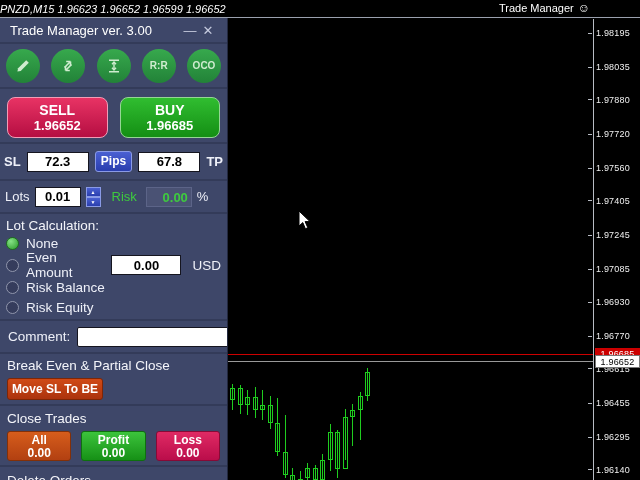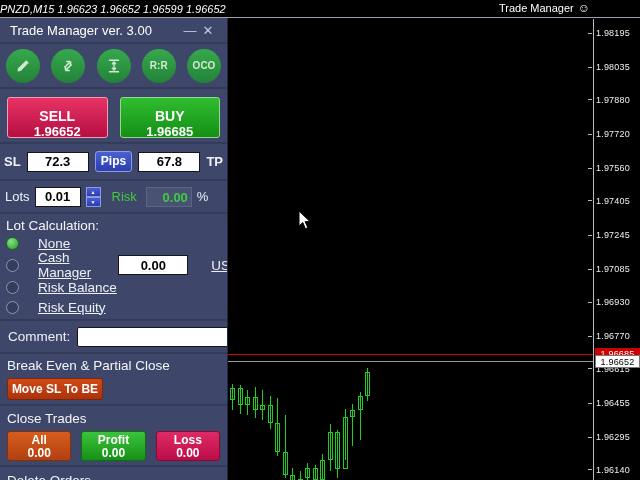"SELL" .bigbtn { border-radius: 3px -> 8px; padding-top: 10px -> 4px }
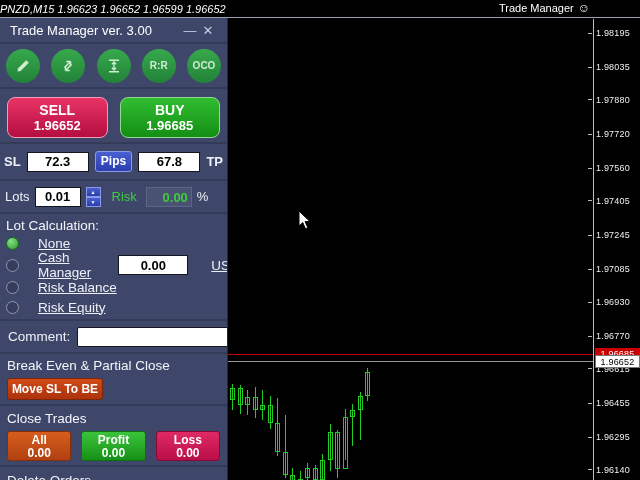"None" .radio-row { gap: 19px -> 7px; text-decoration: underline -> none }
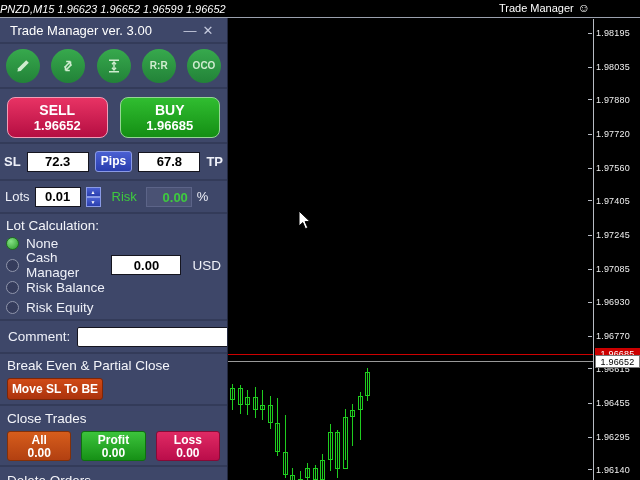"Cash Manager" span { text: Cash Manager -> Even Amount }
